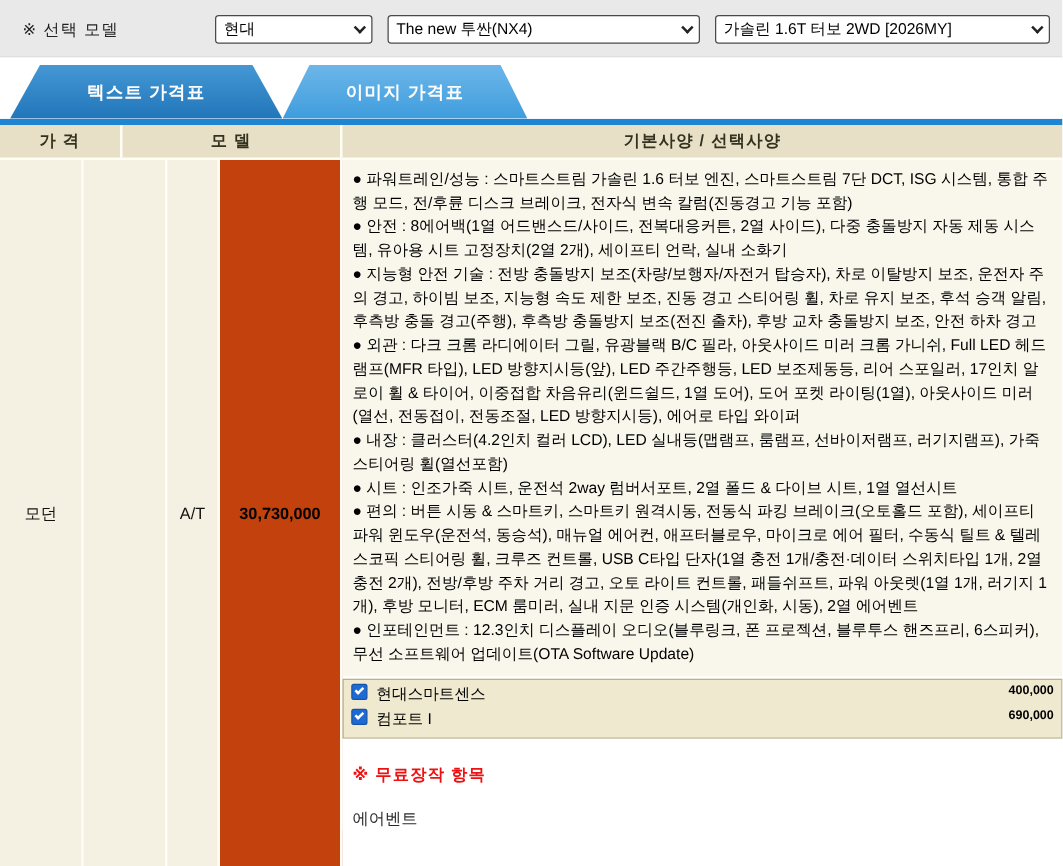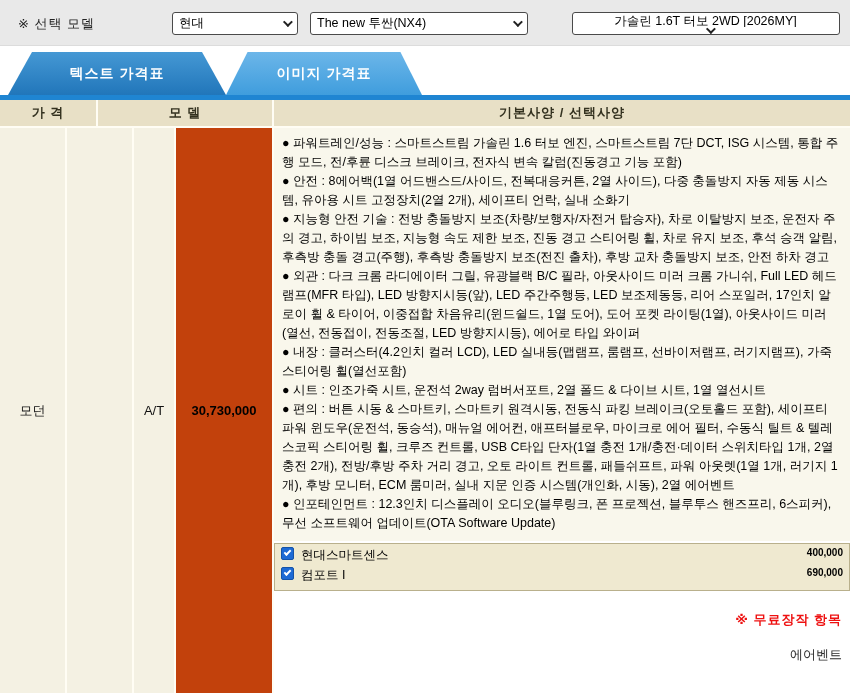"The new 투싼(NX4)" .sel-model { width: 218px -> 250px }
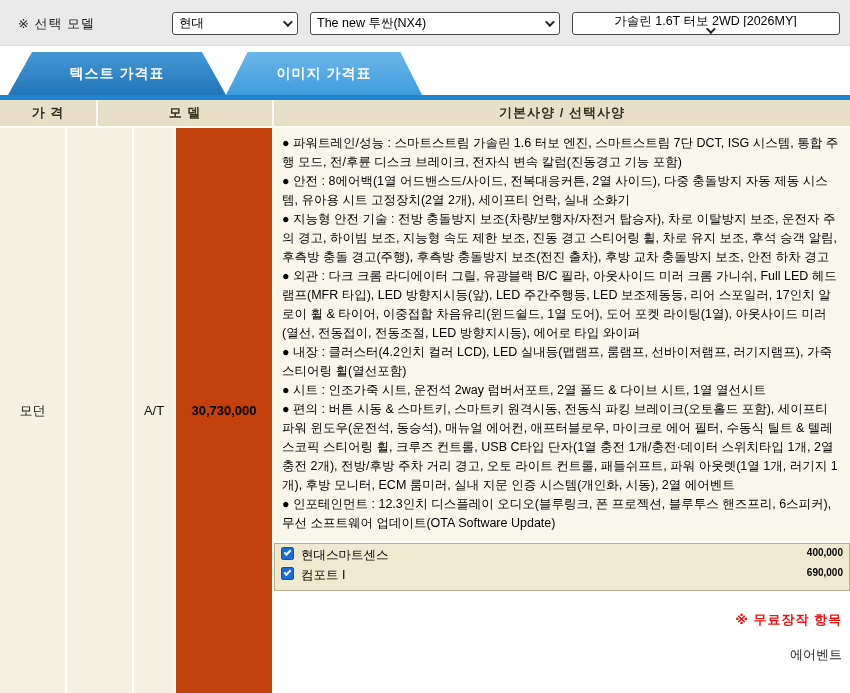"가솔린 1.6T 터보 2WD [2026MY]" .sel-trim { flex-direction: column -> none }
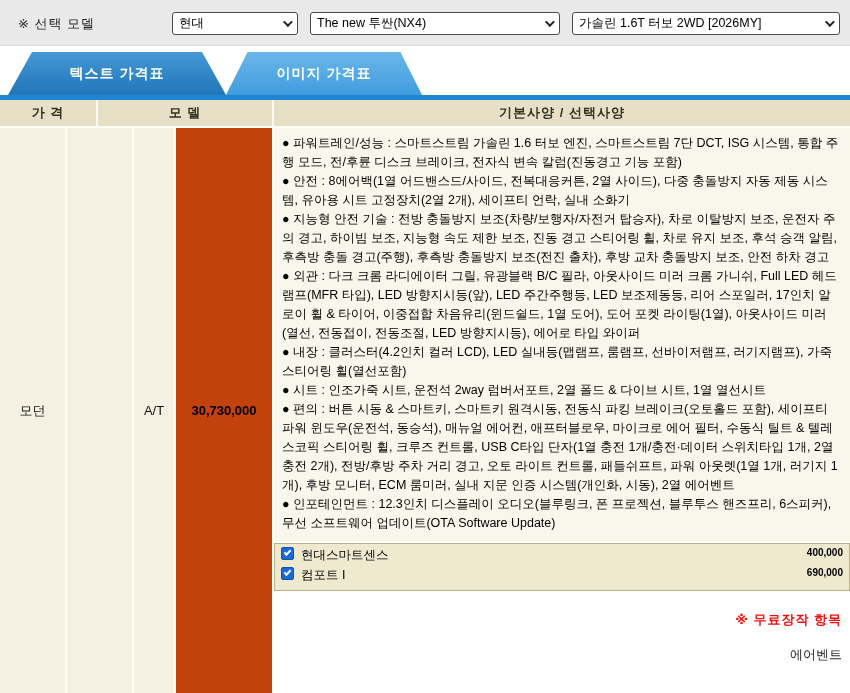"※ 무료장작 항목" .free-section { text-align: right -> none }
